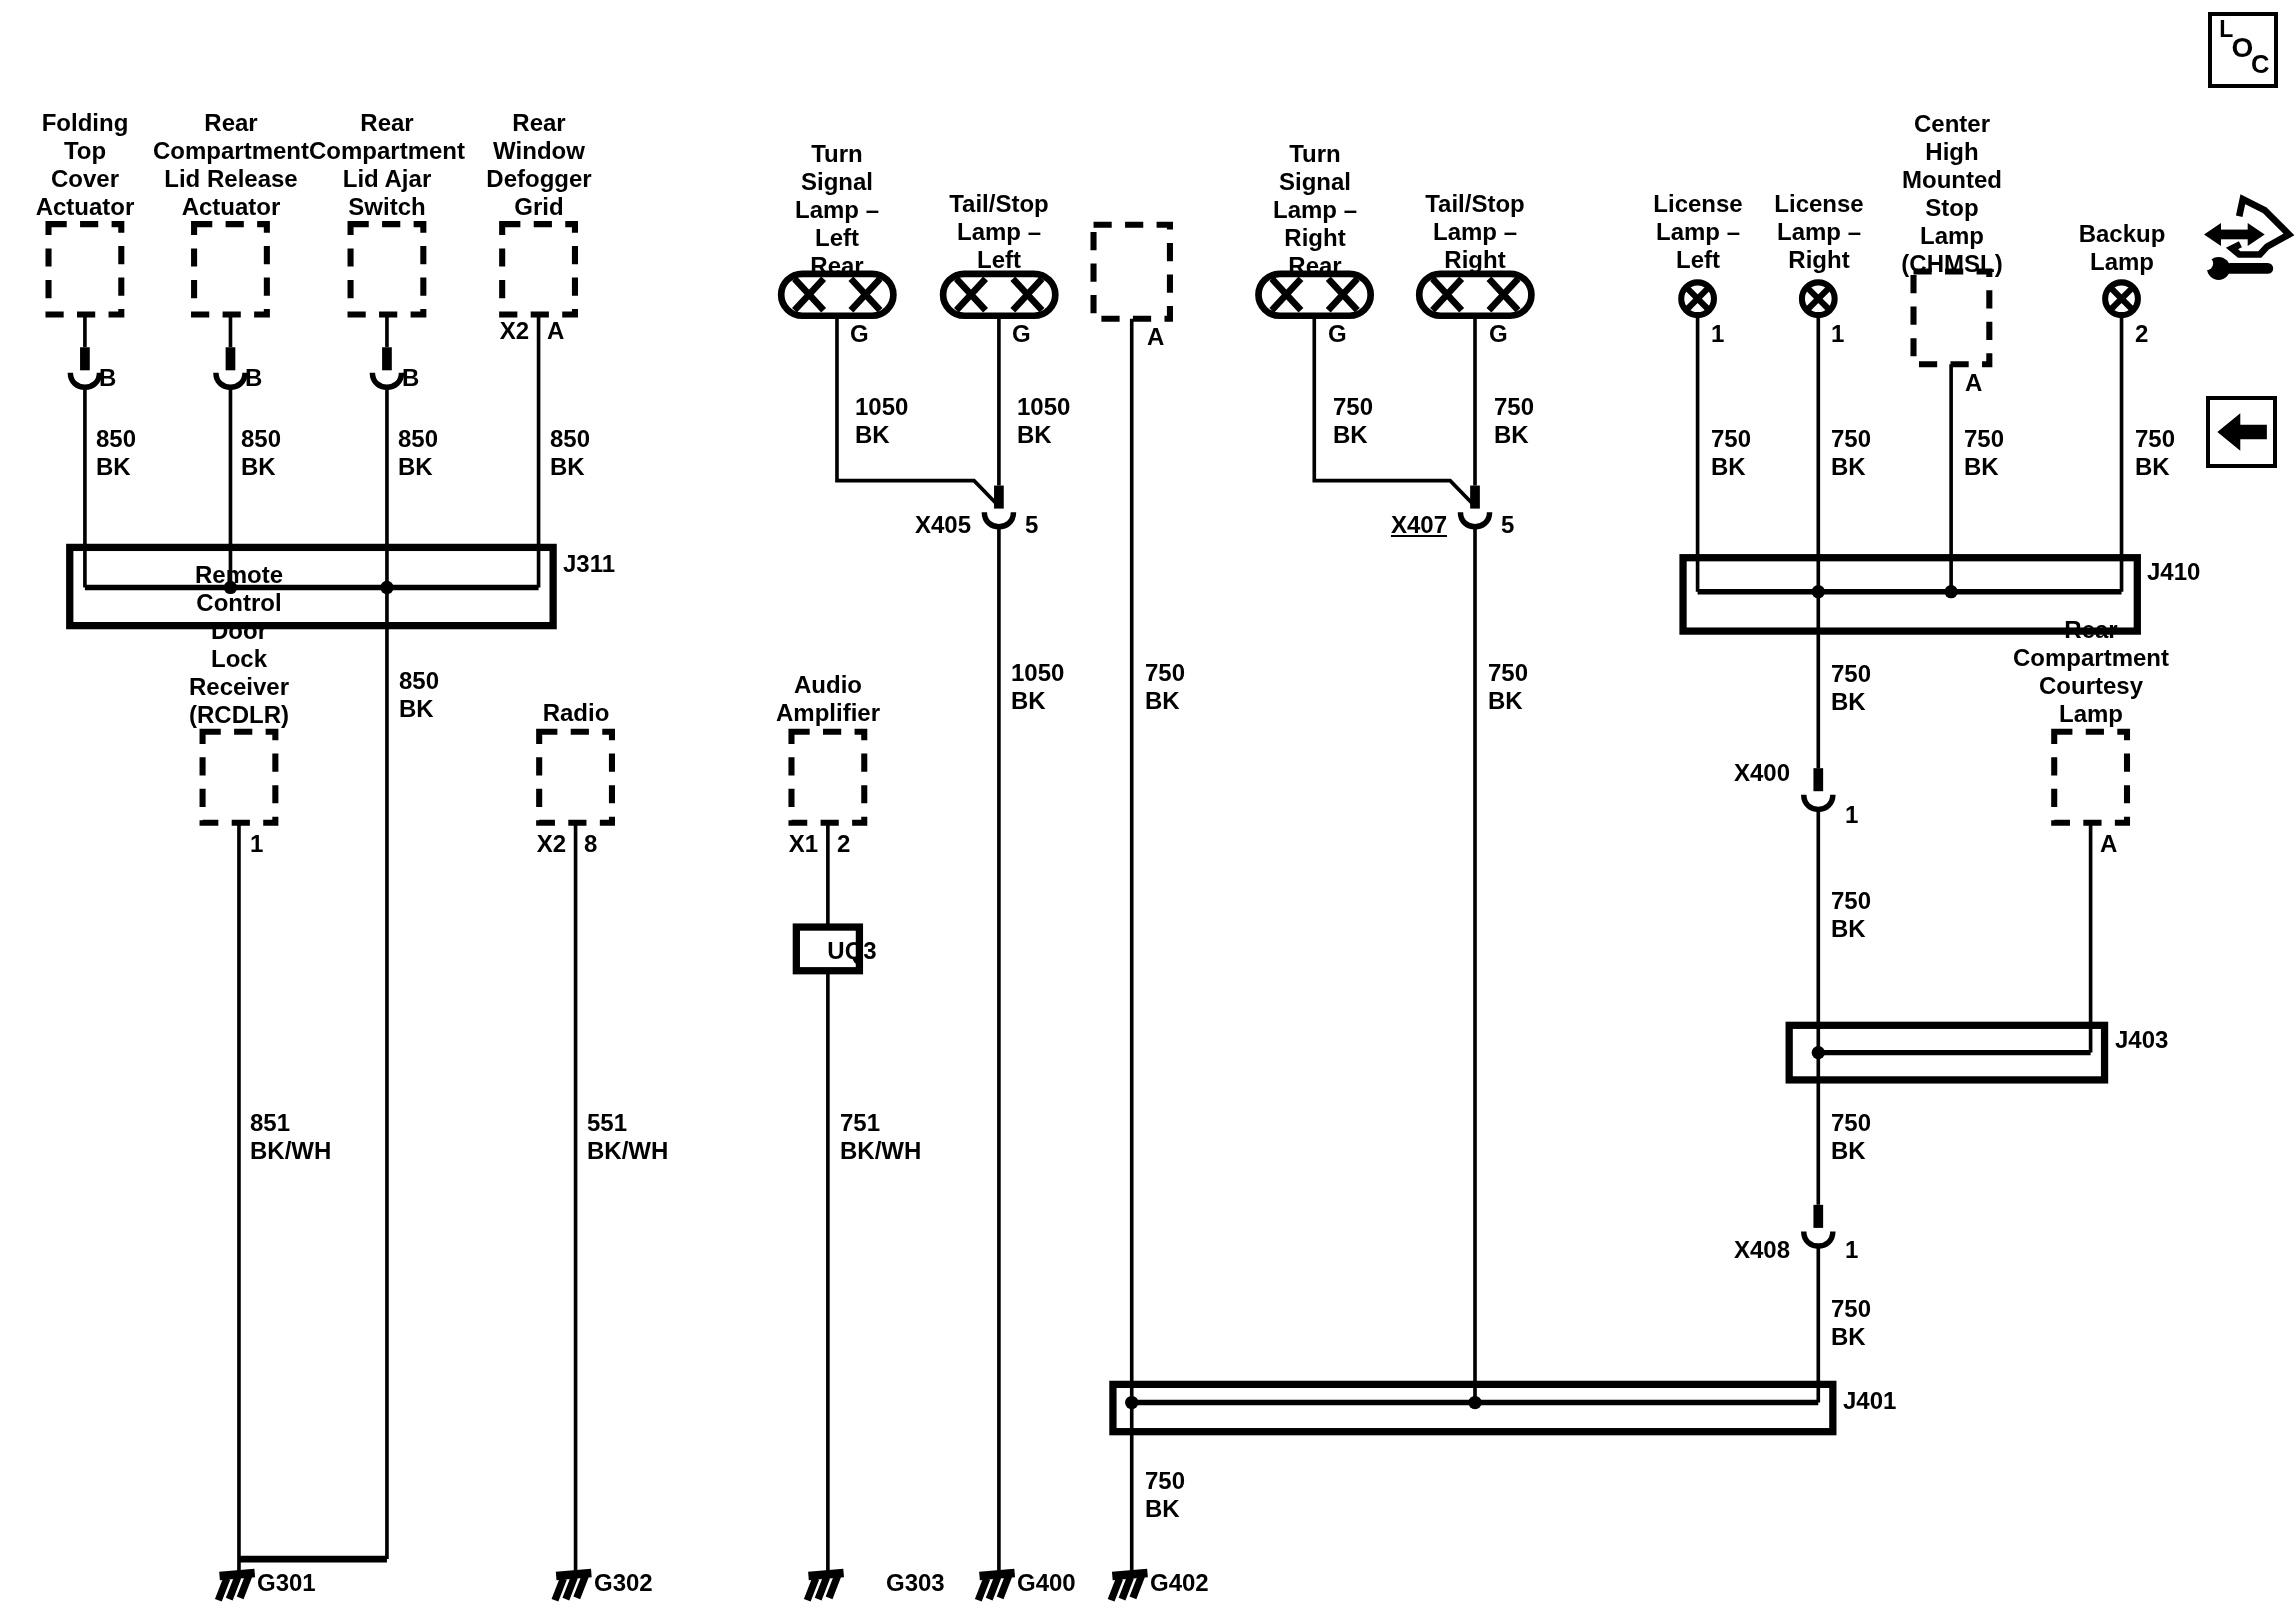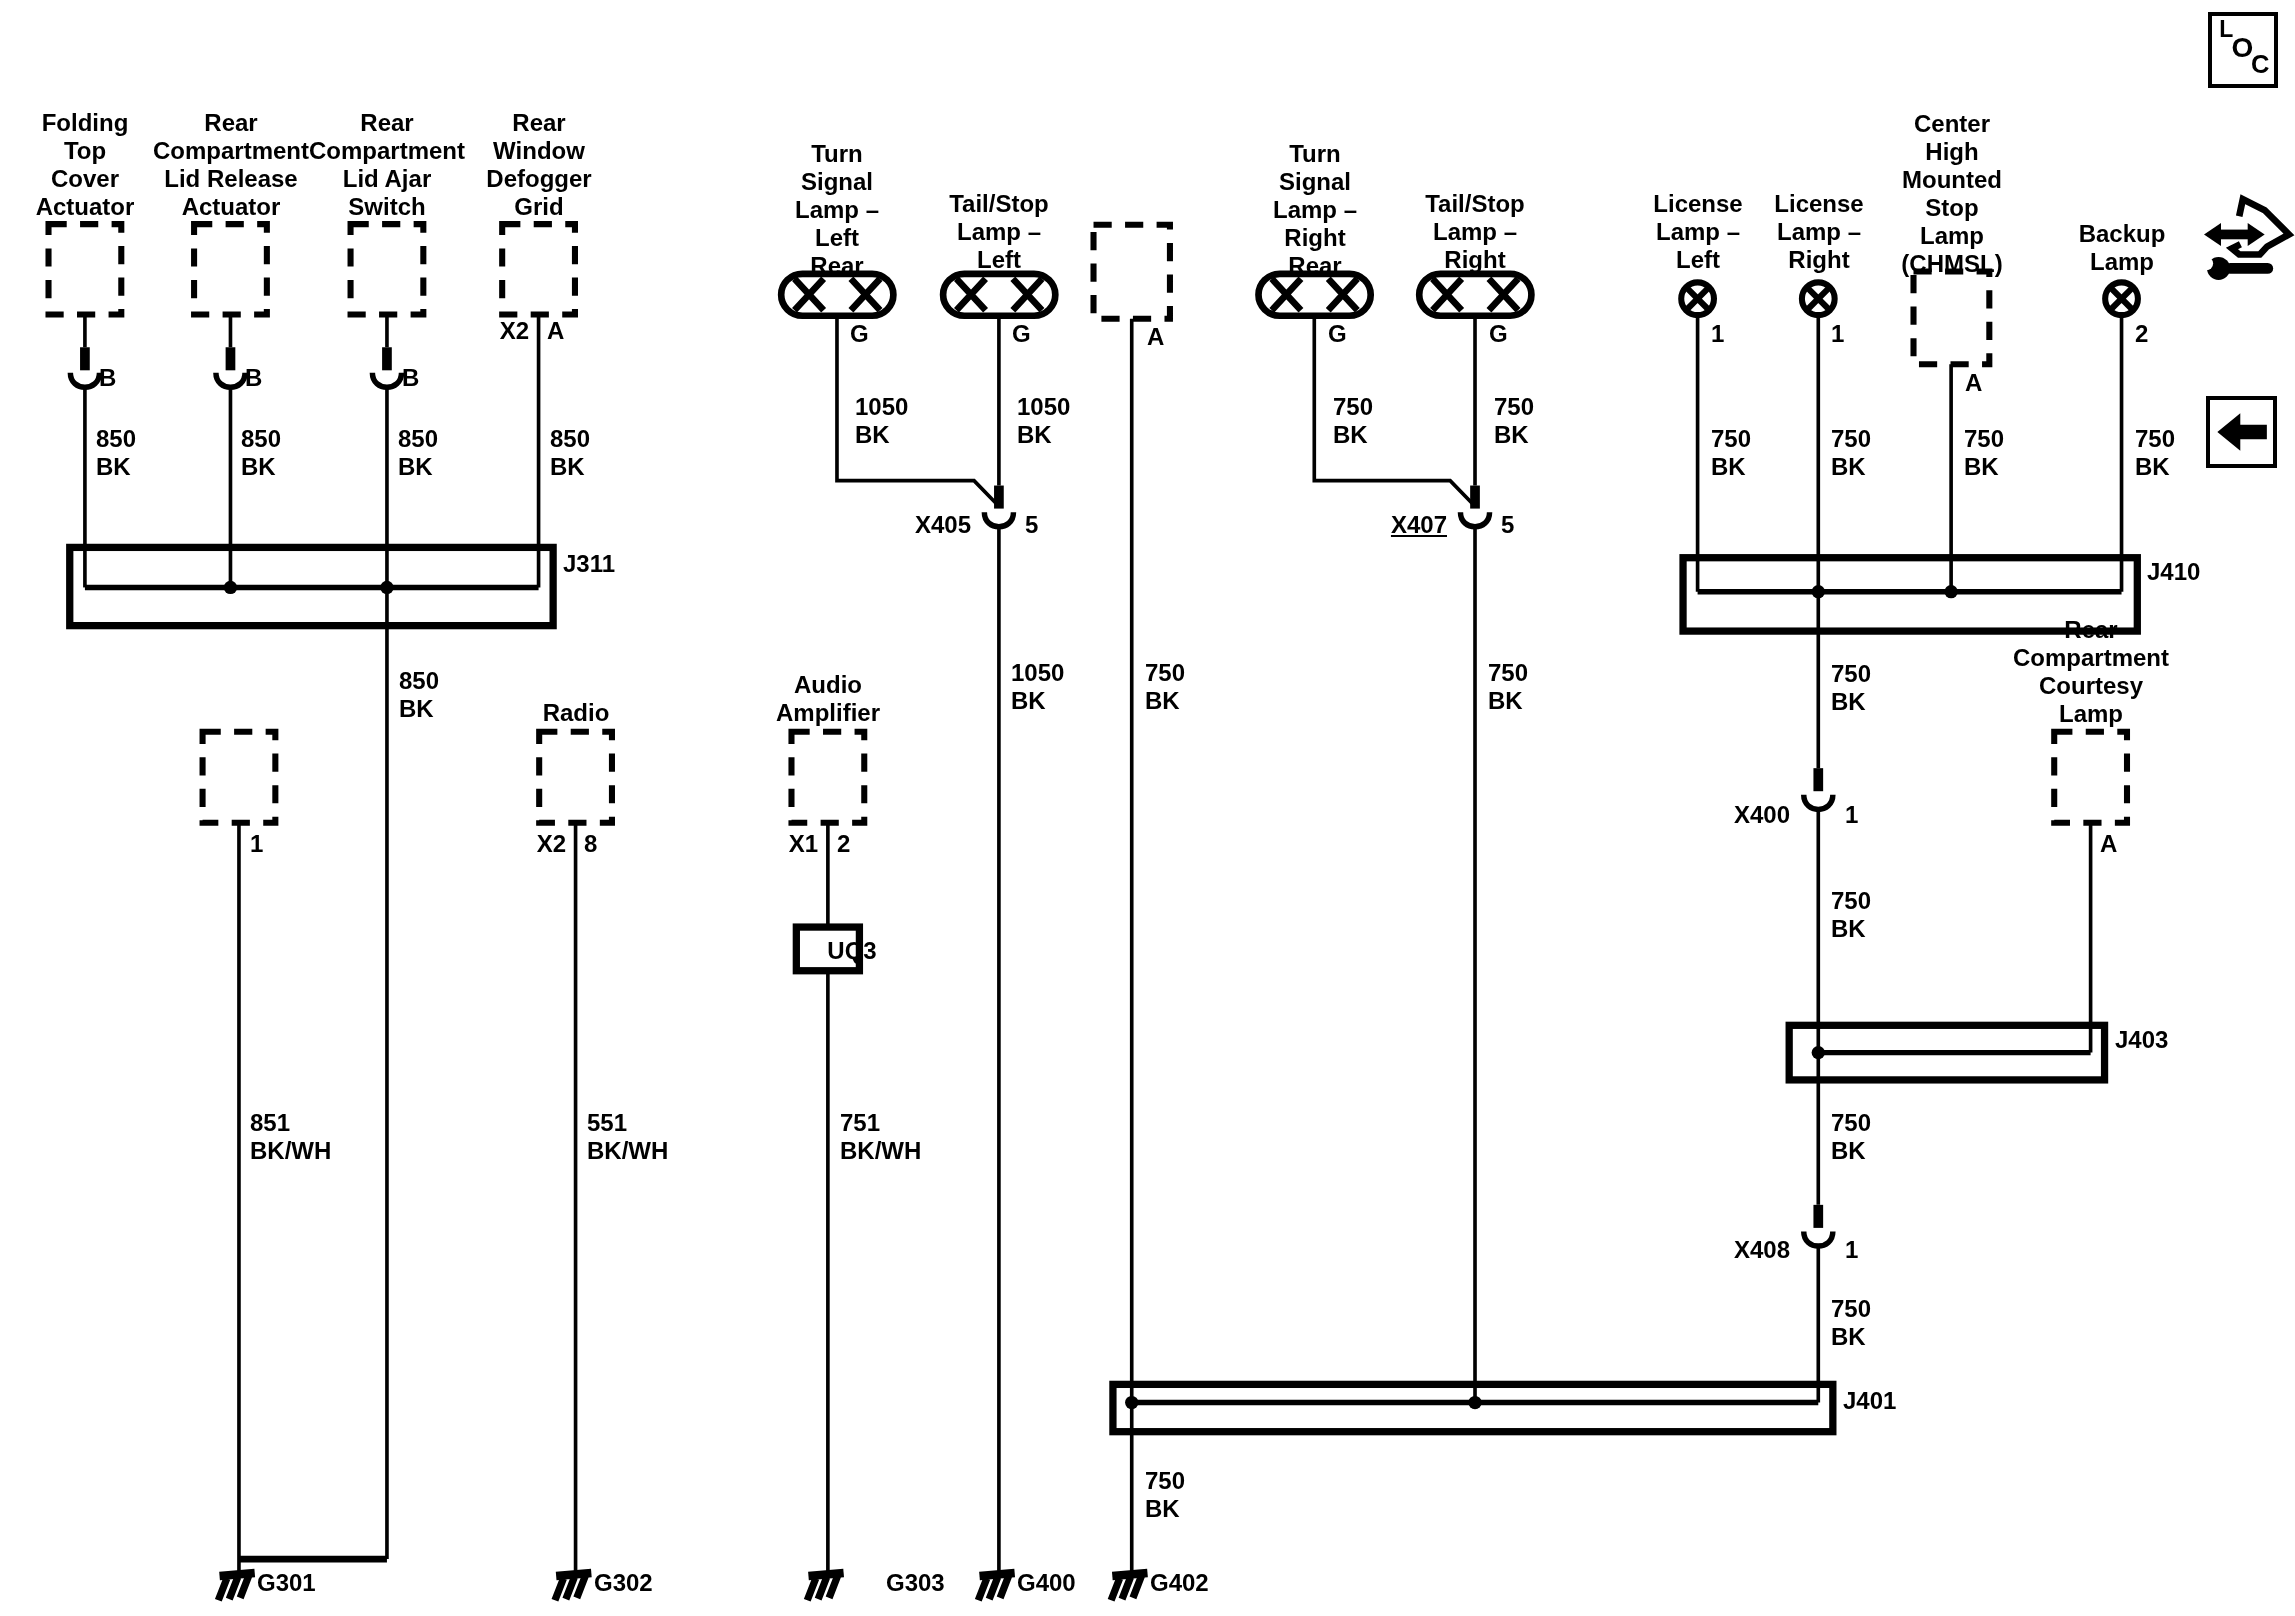"Remote" div.lbl { html: none -> <div>Remote Control Door Lock Receiver (RCDLR)</div> }
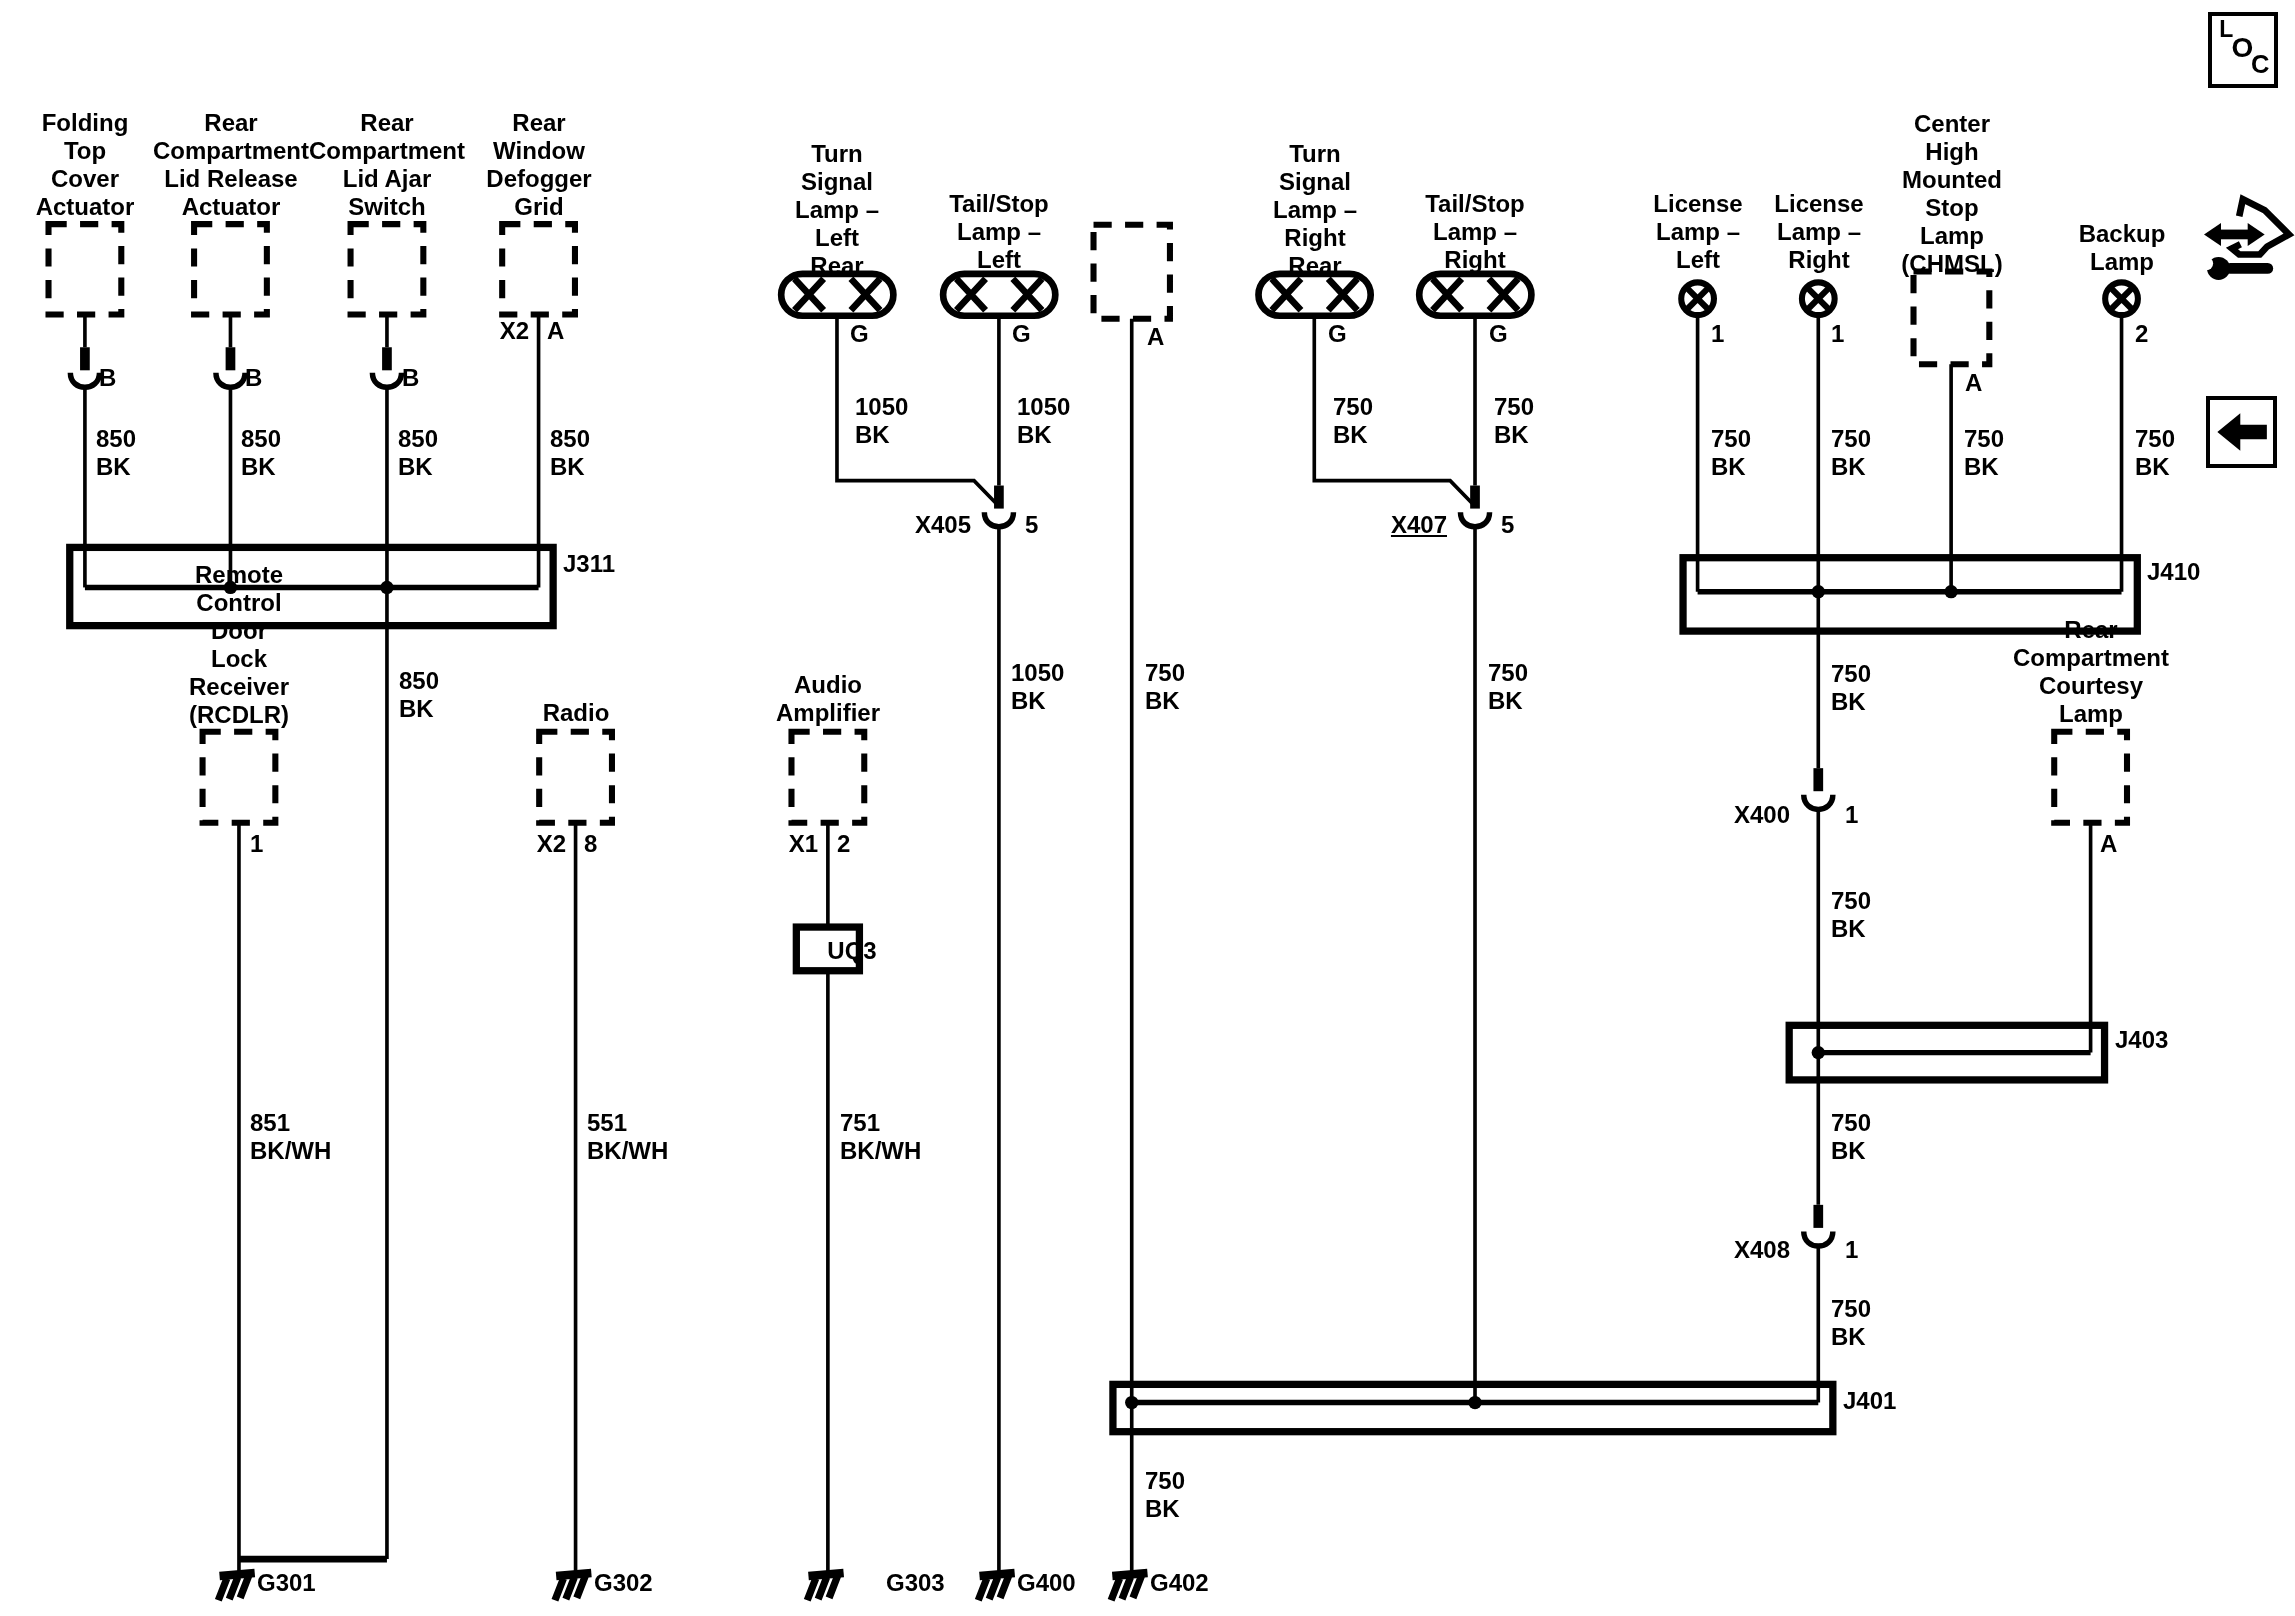"X400" div.lbl-r { top: 801px -> 759px }
